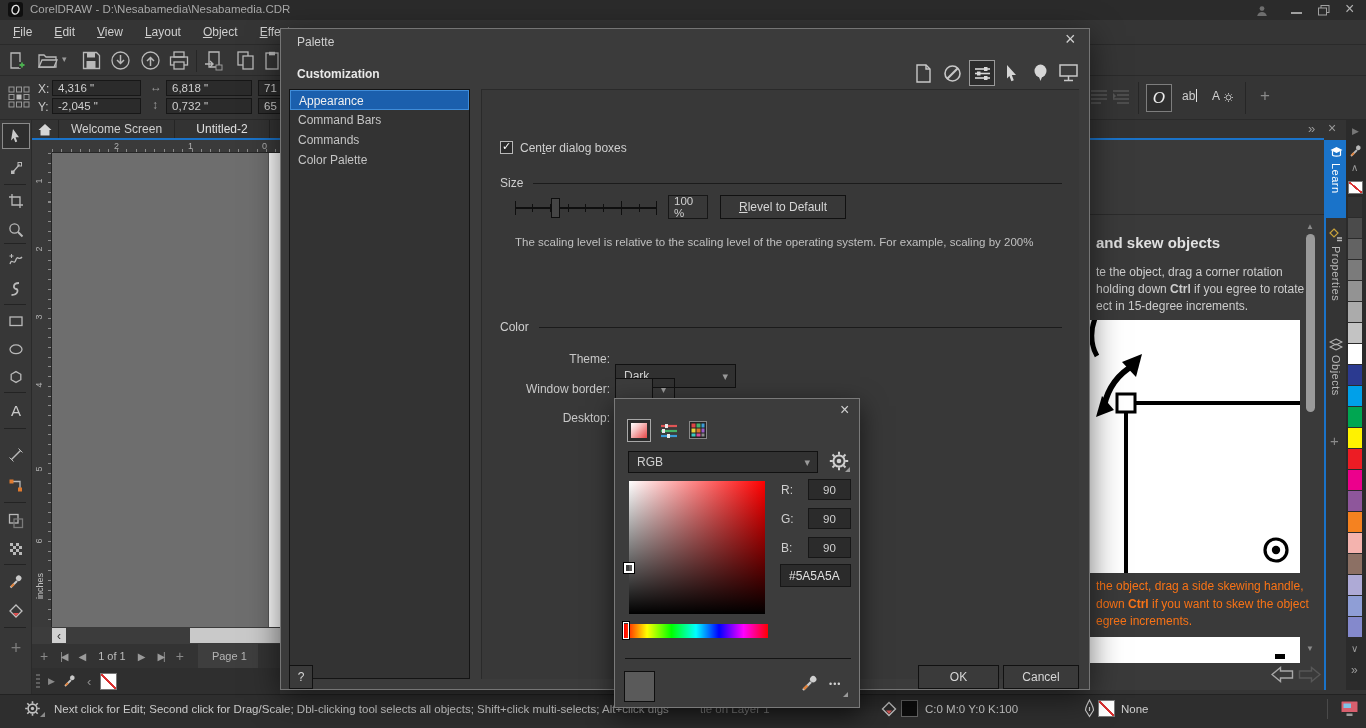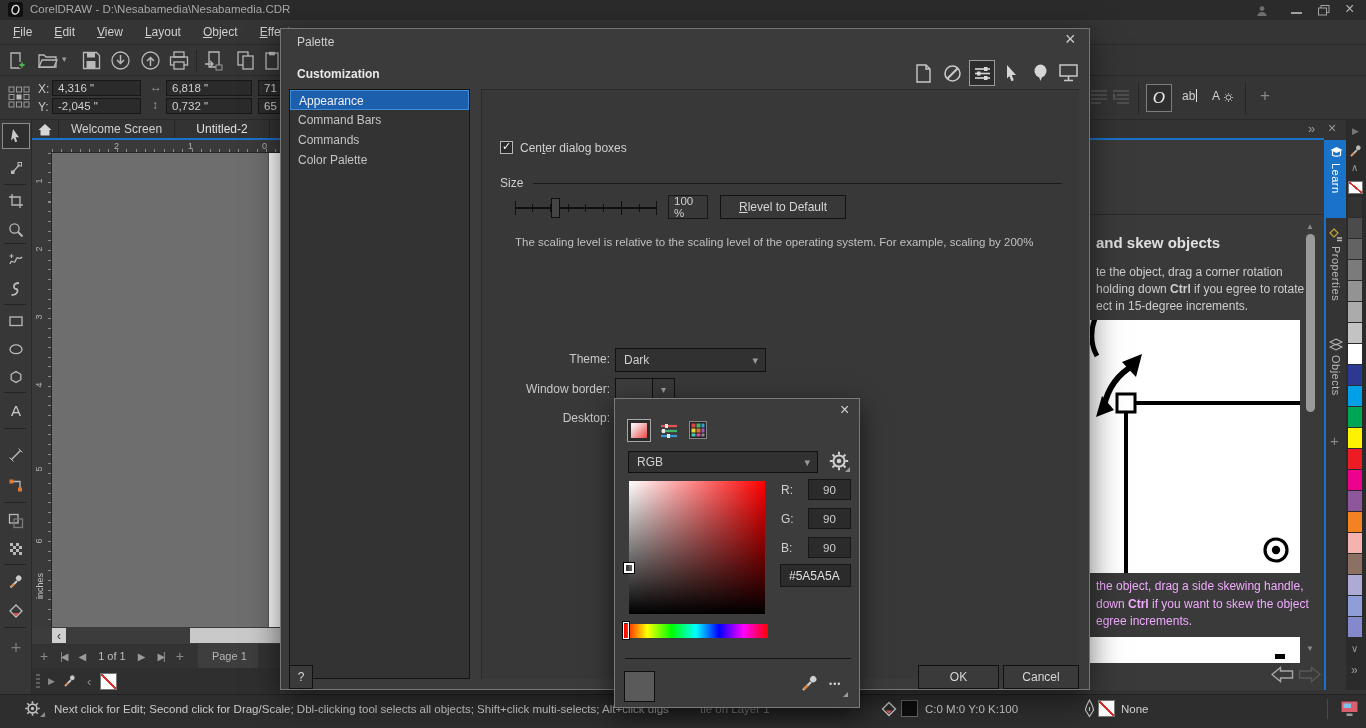"Color" div.abs { html: none -> <div> <span>Color</span> <span></span> </div> }
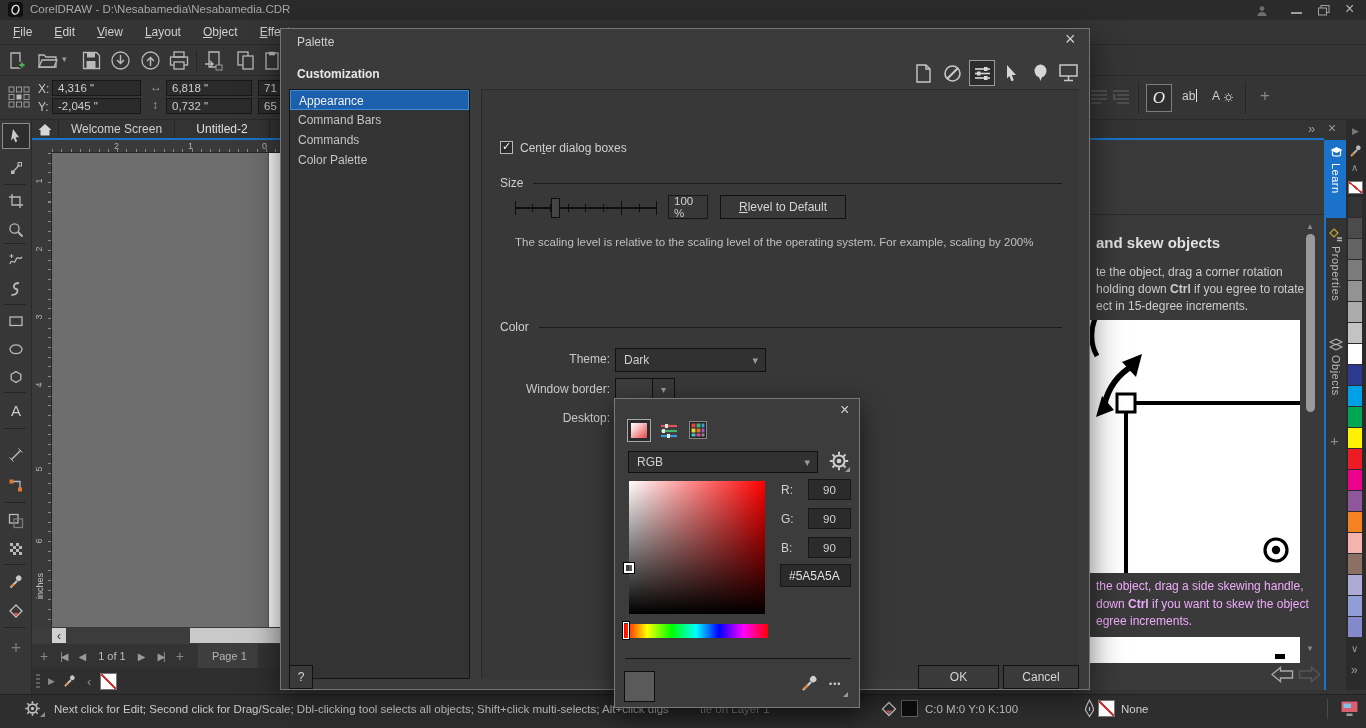"Dark" div.dd { top: 258px -> 274px; width: 151px -> 121px }
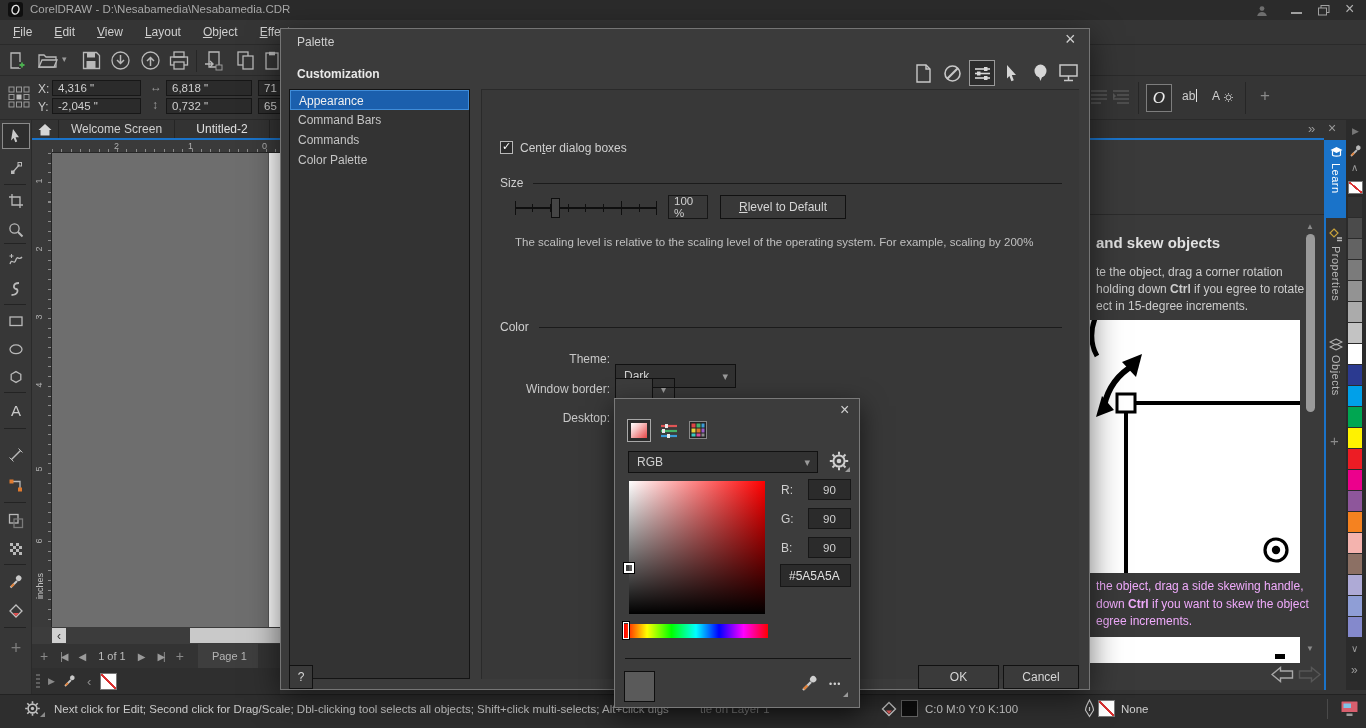"the object, drag a side" div.abs { color: #f0abfc -> #f97316 }
